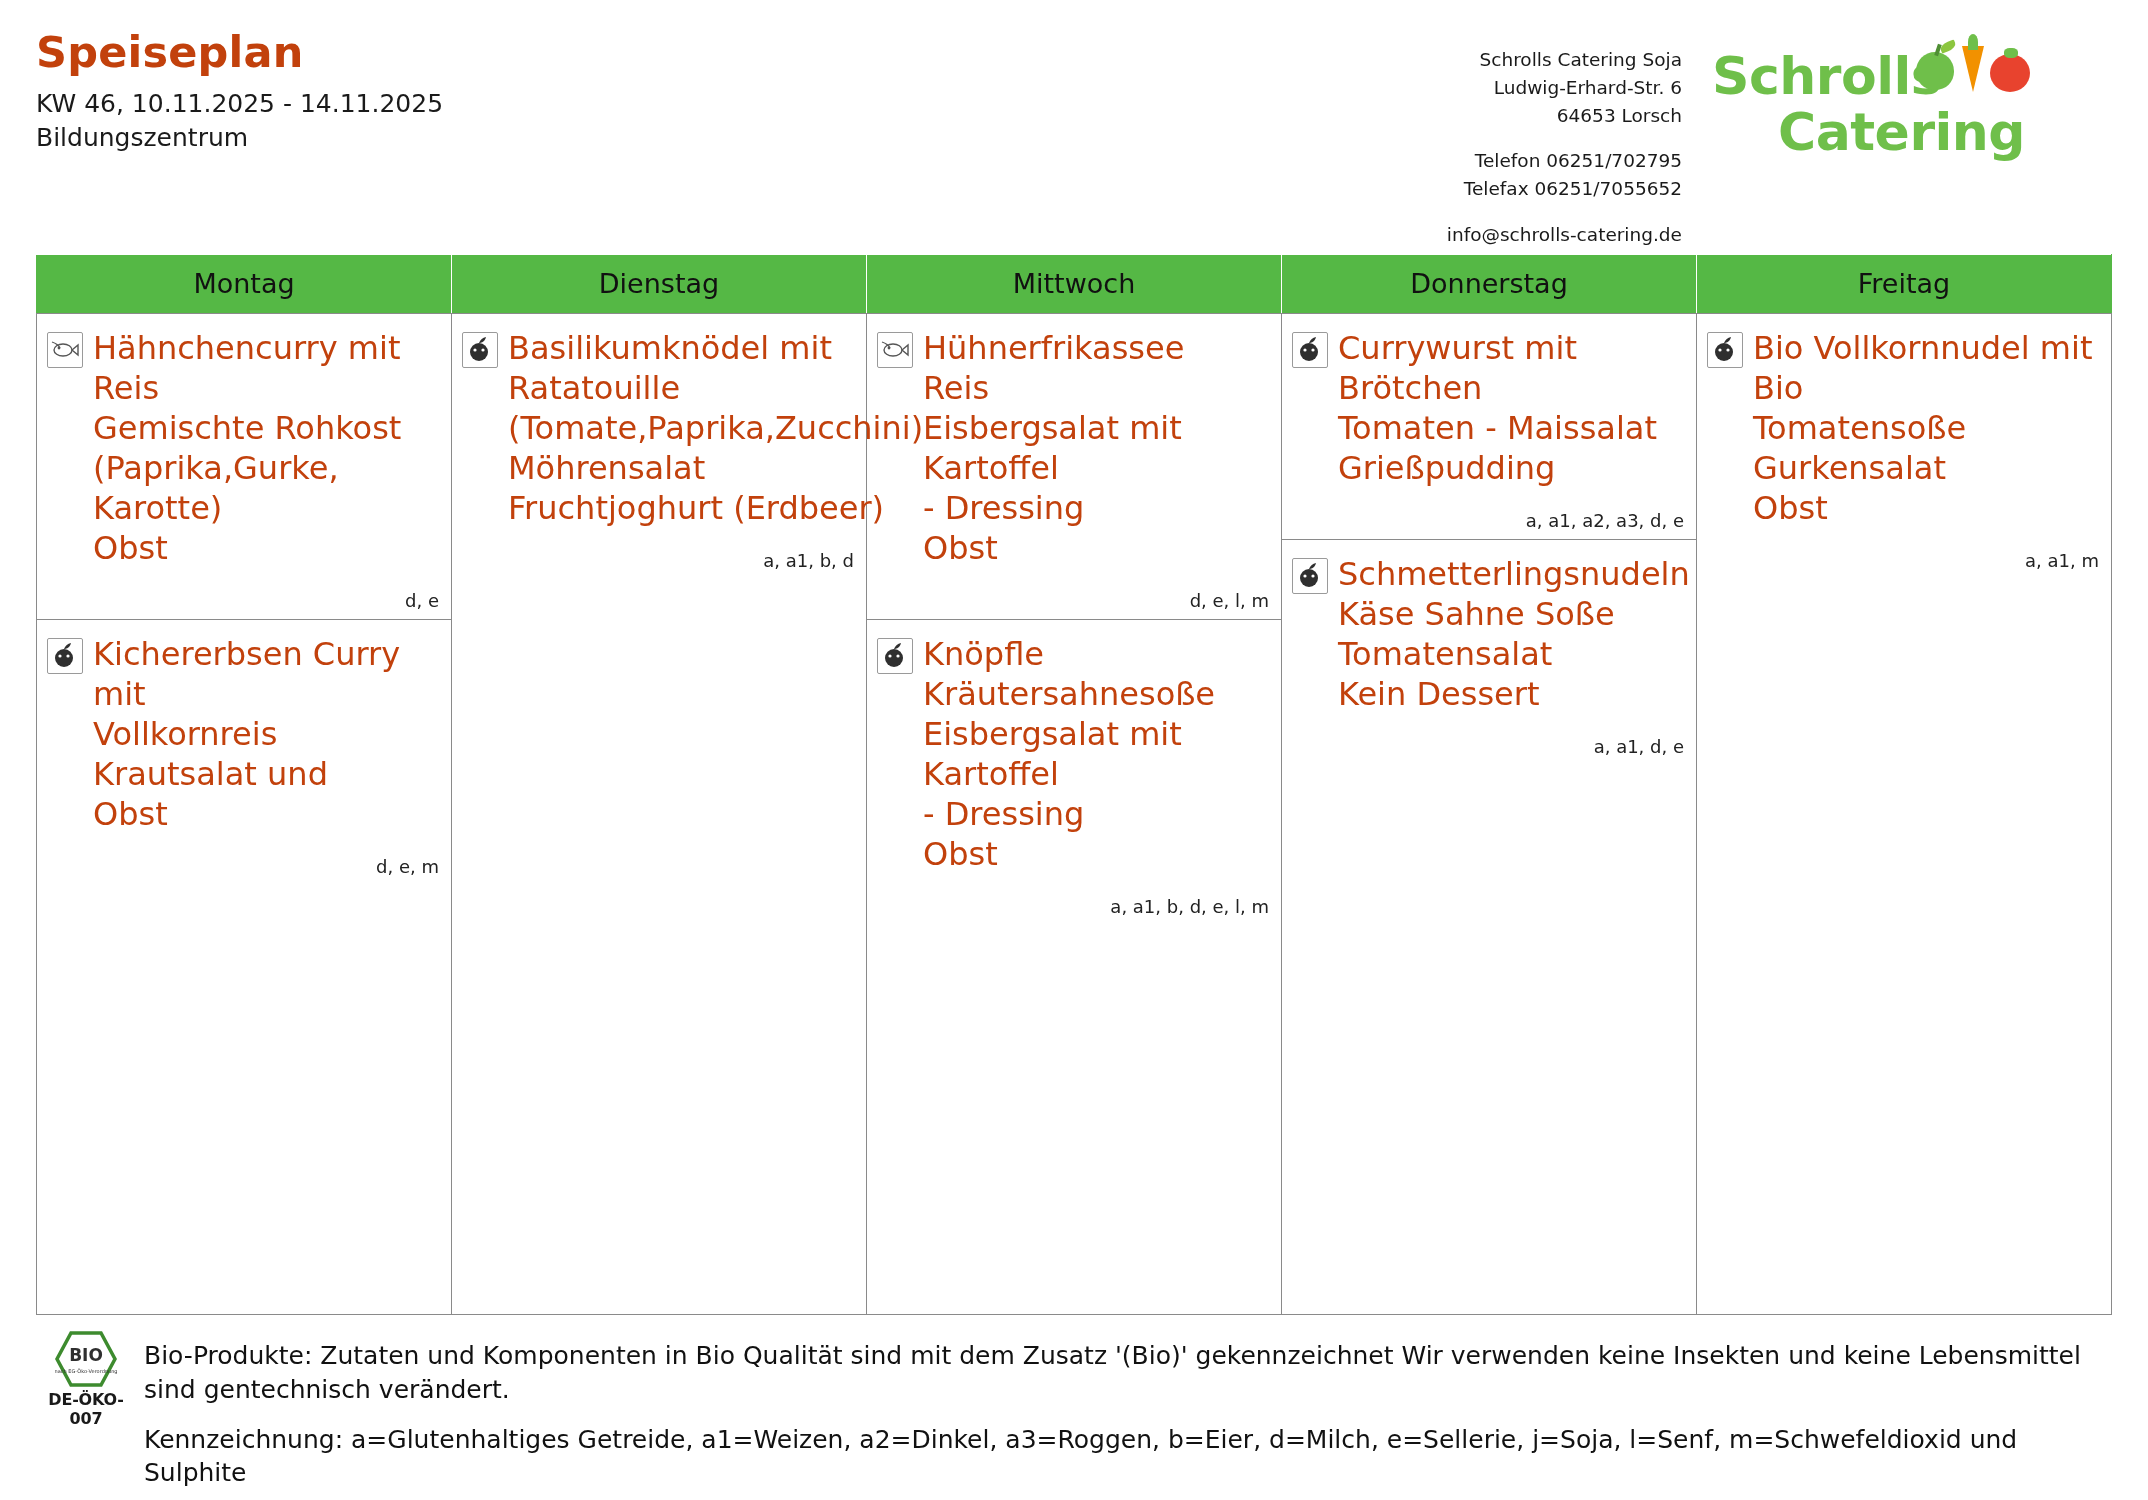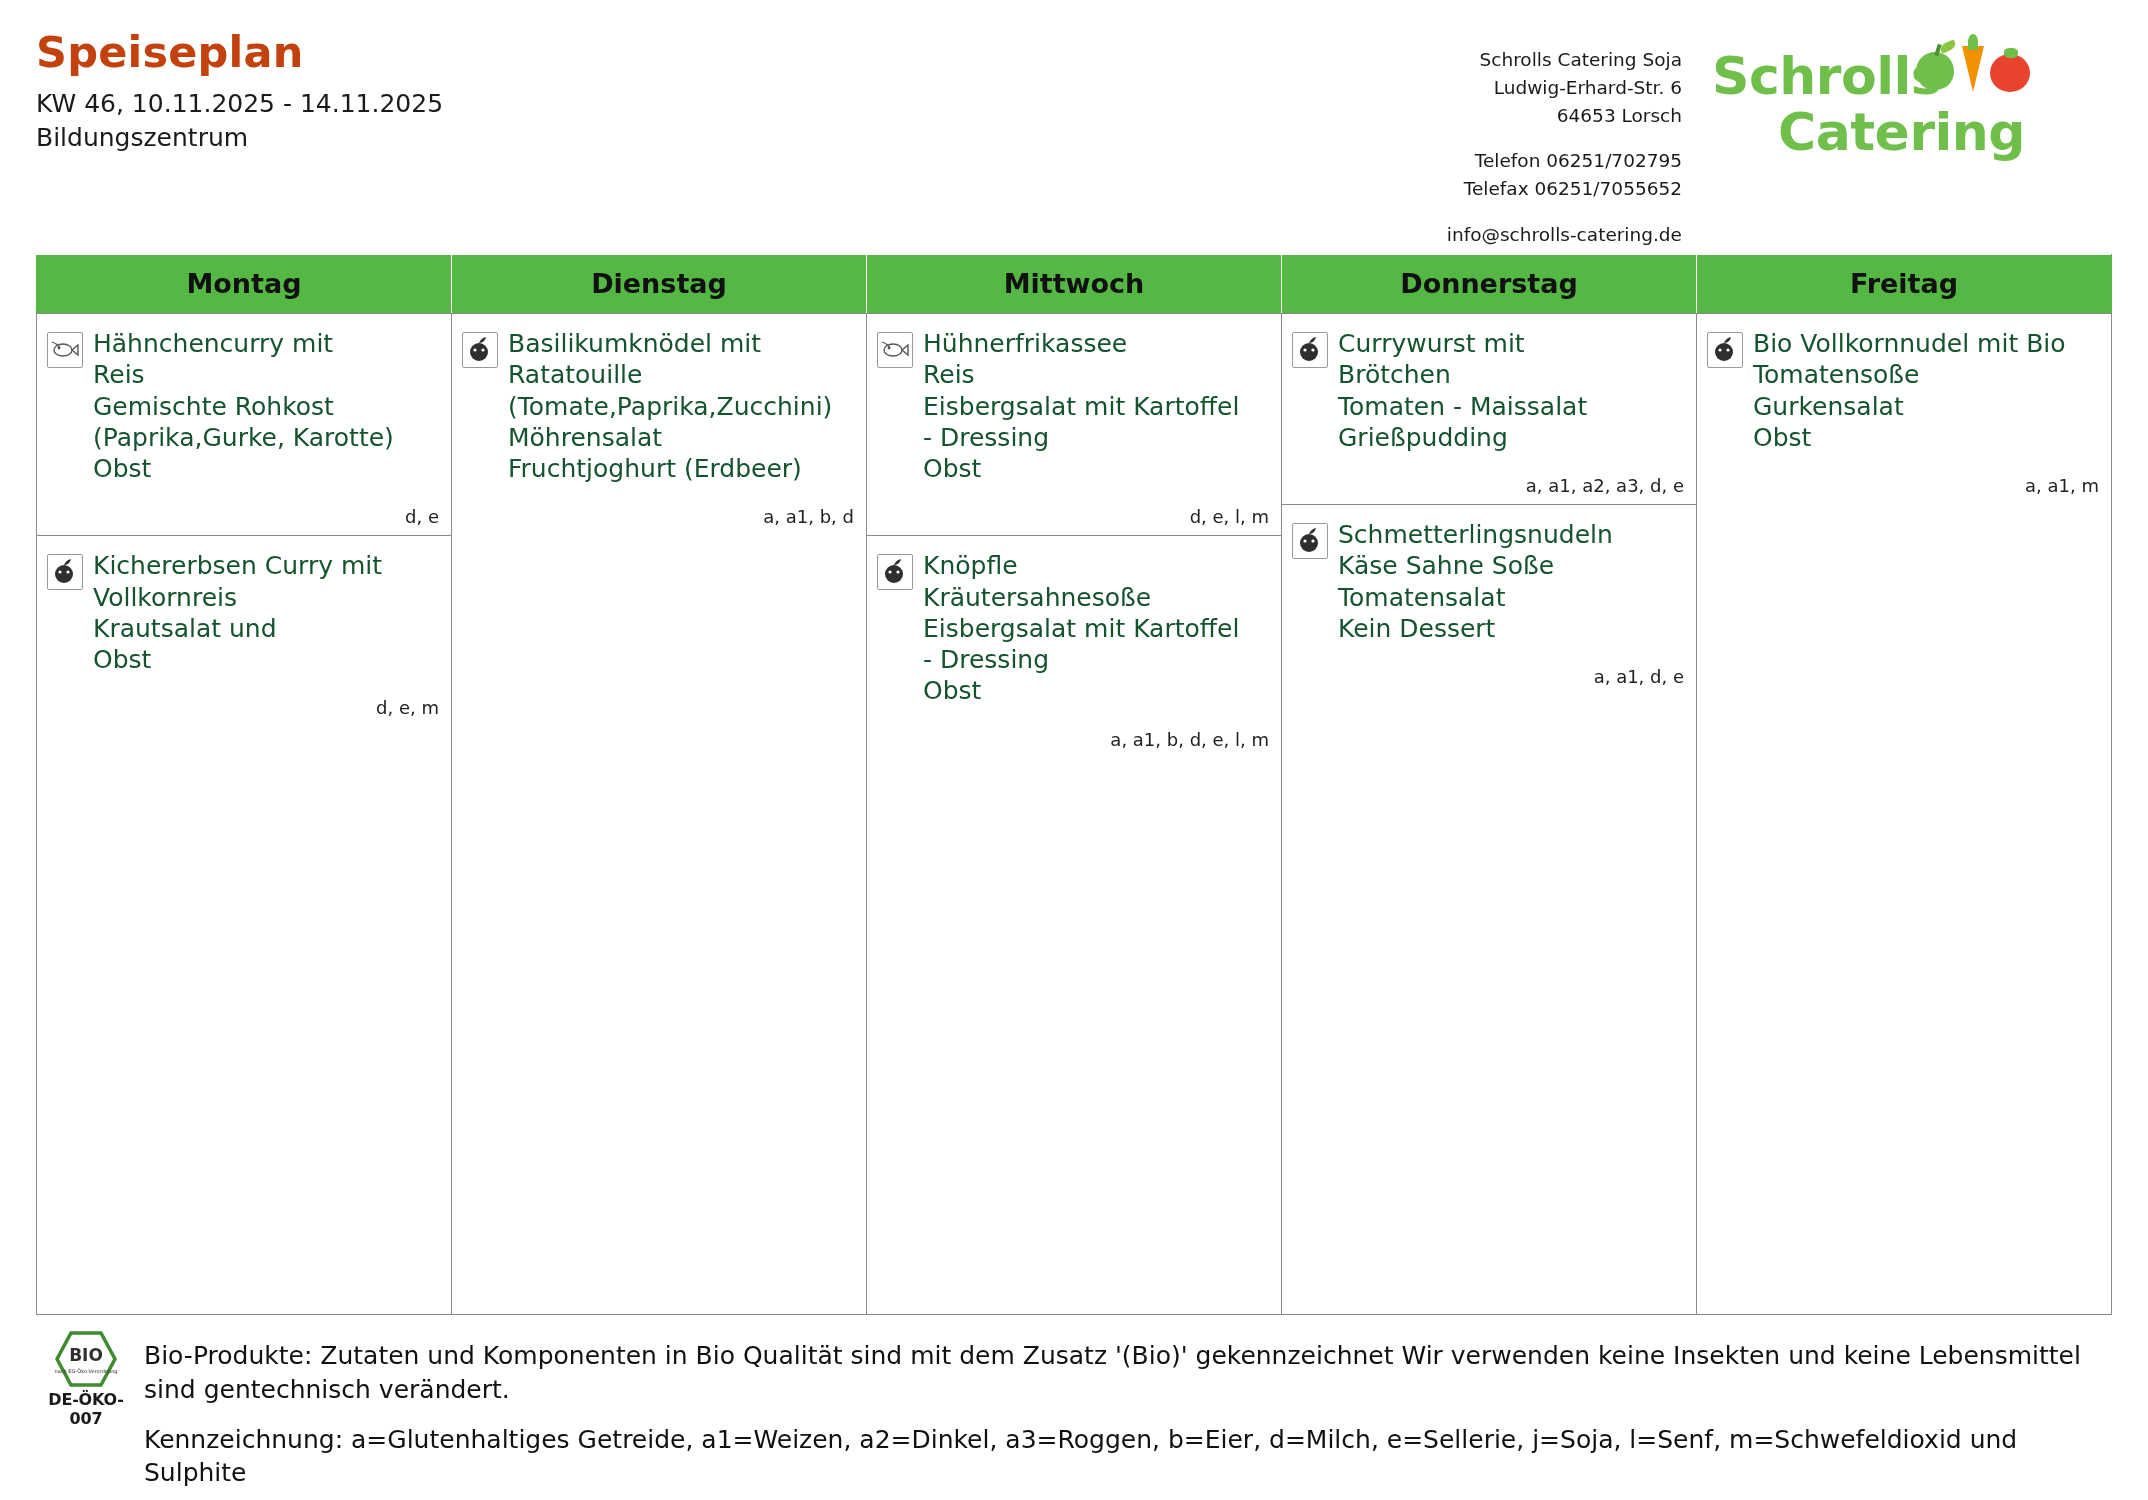"Montag" .menu-table thead th { font-weight: bold -> normal }
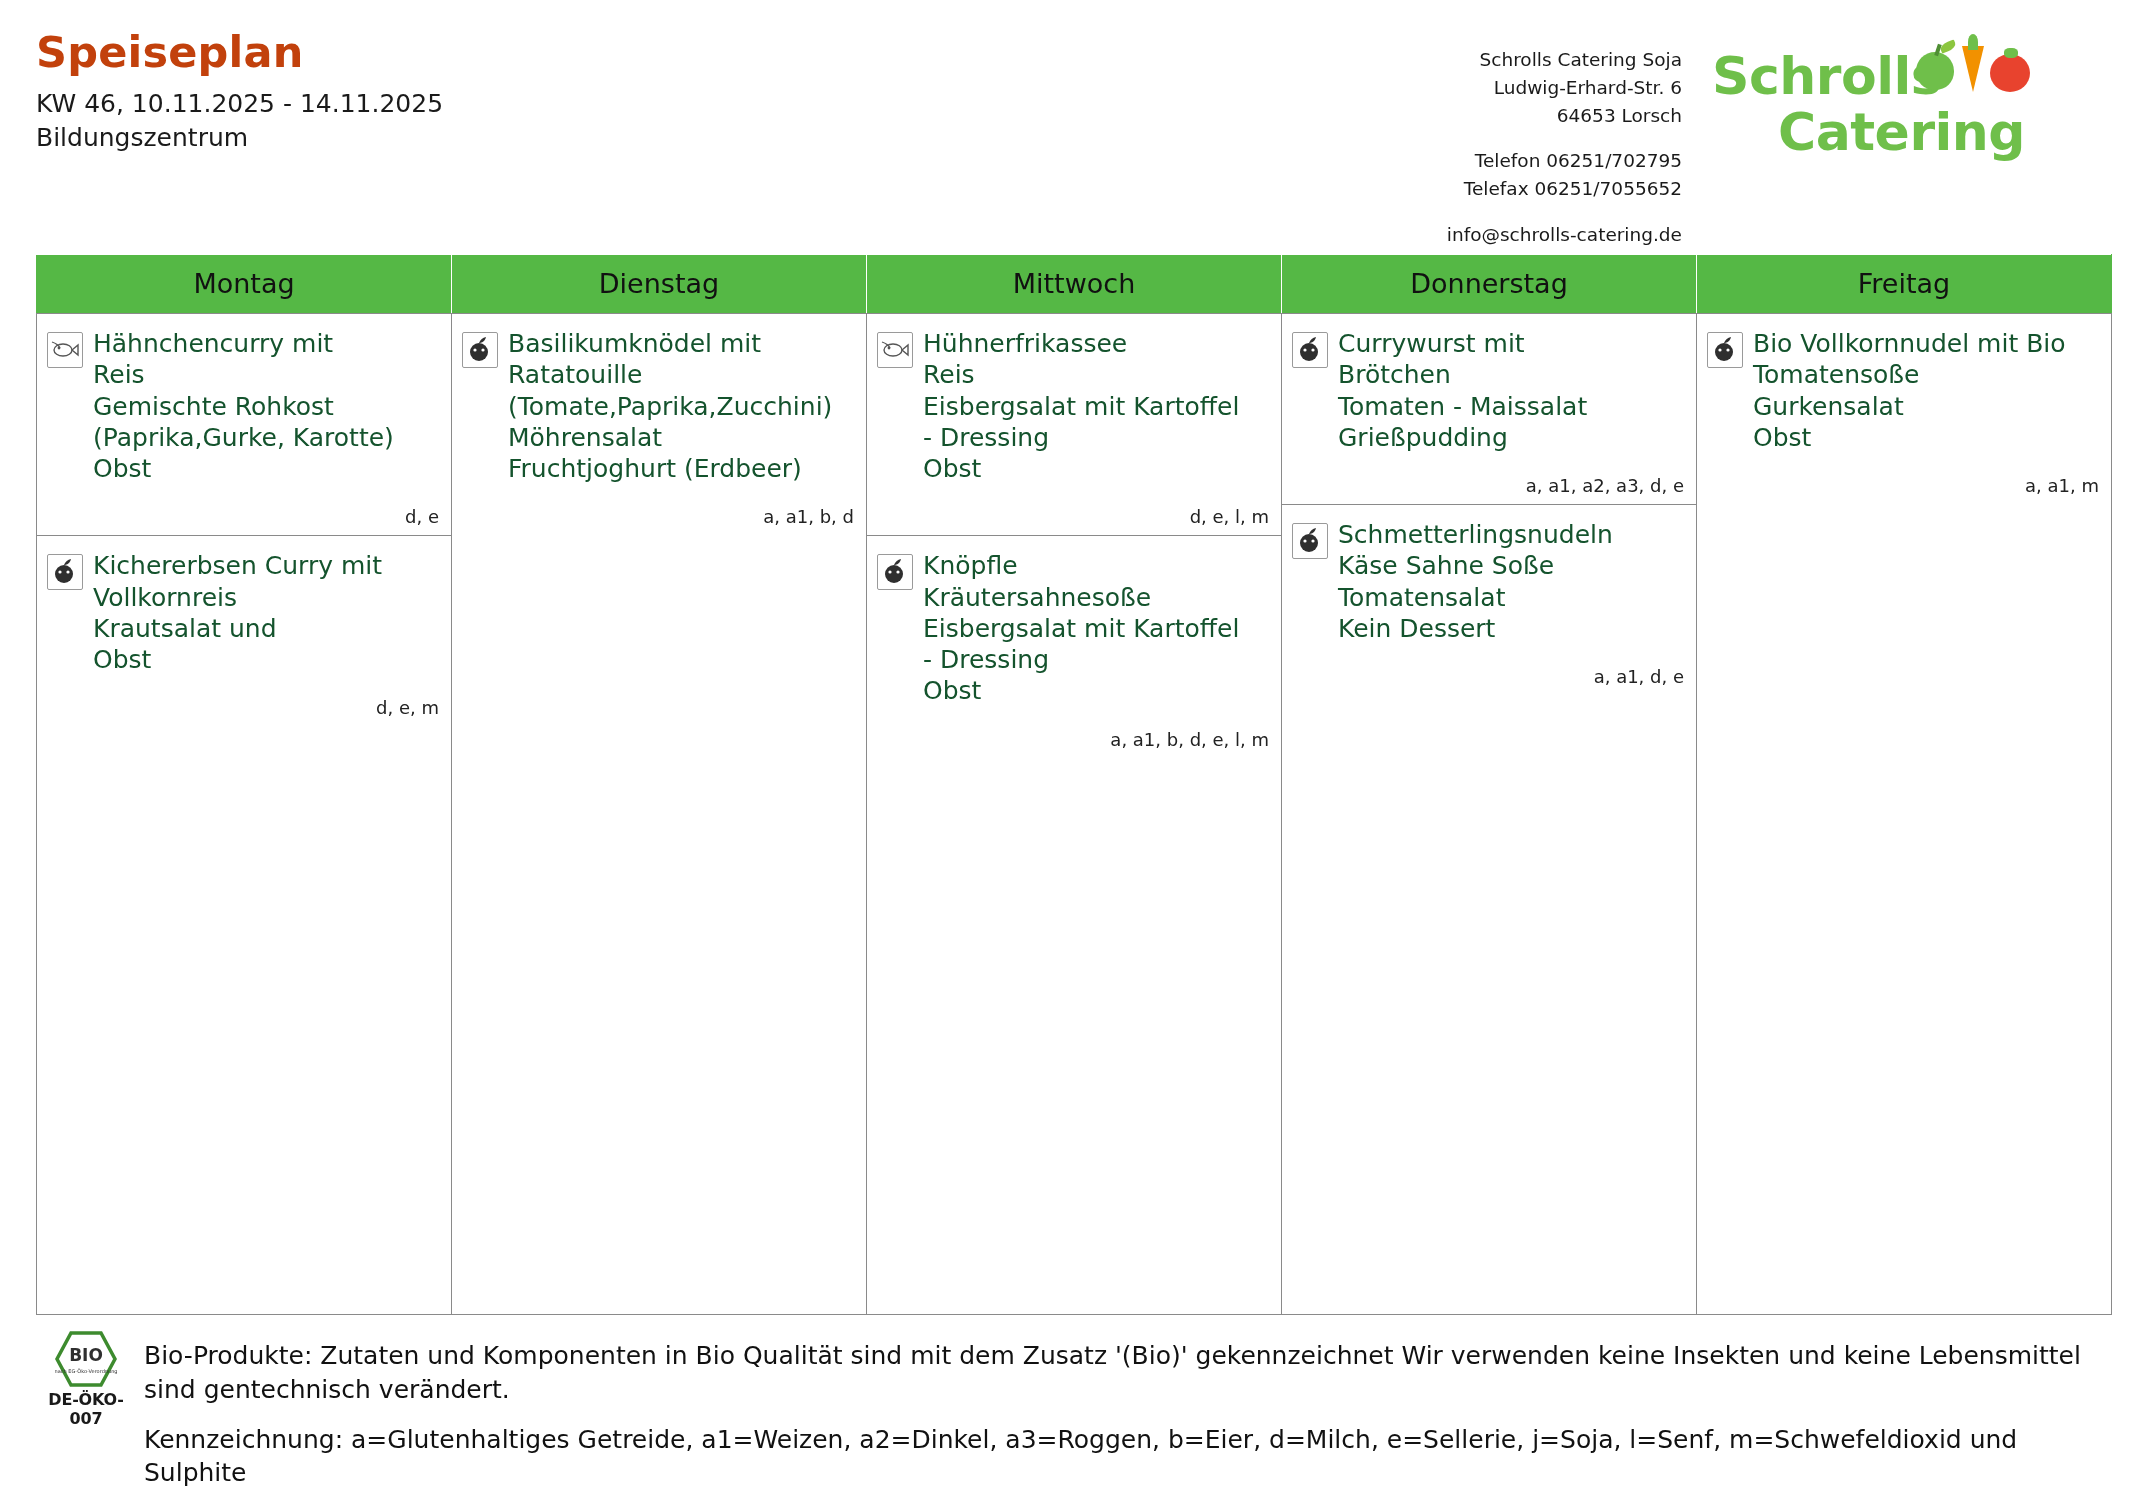"Hähnchencurry mit" .meal-lines { color: #14532d -> #c2410c; font-size: 25px -> 32px }
